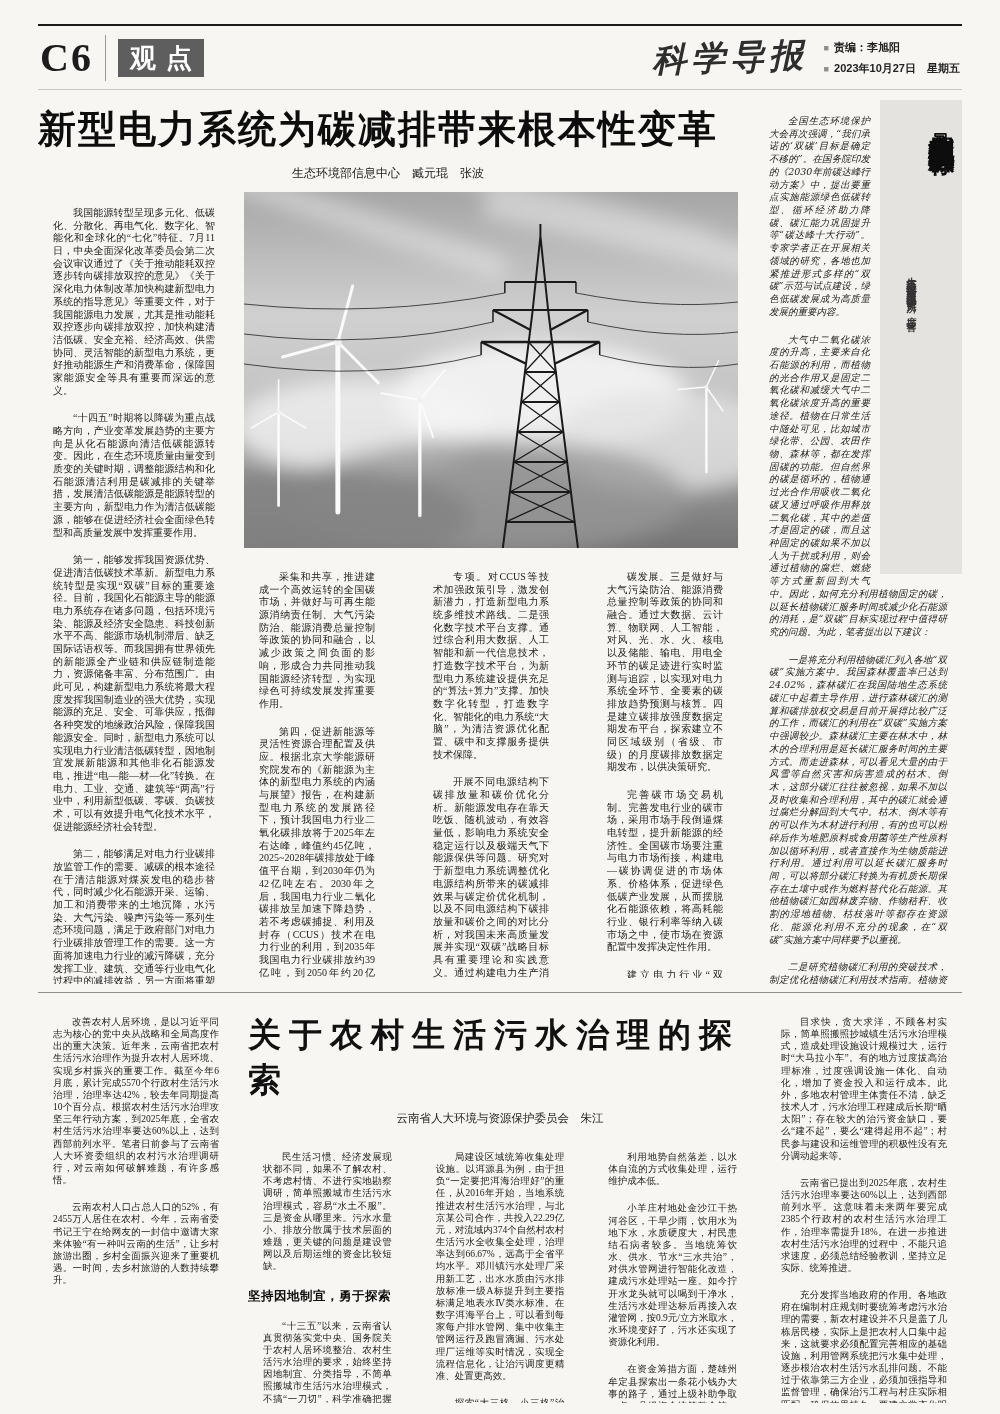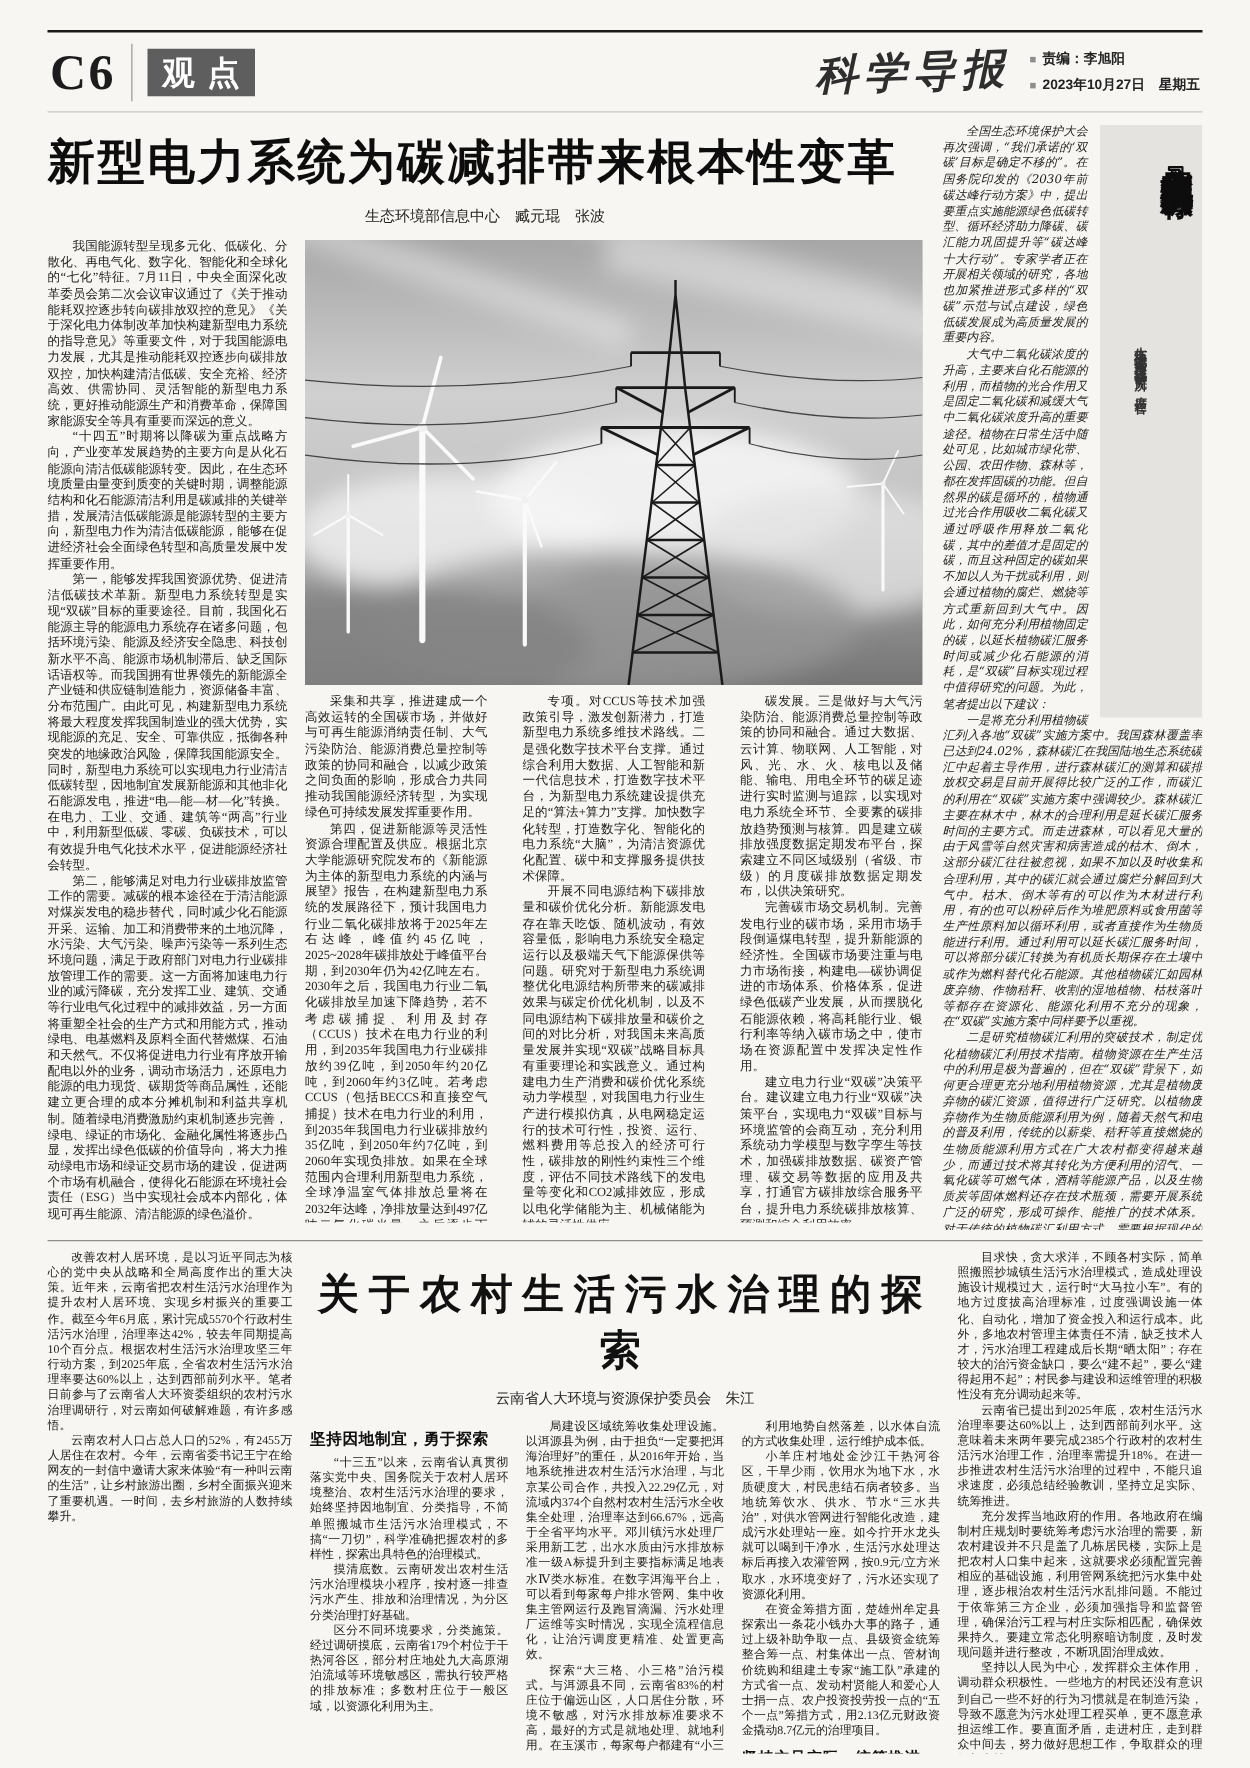"全国生态环境保护大会再次强调，“我们承诺的‘双碳’目标是确定不移的”。在国务院印" p.para { margin: 0 -> 15px }
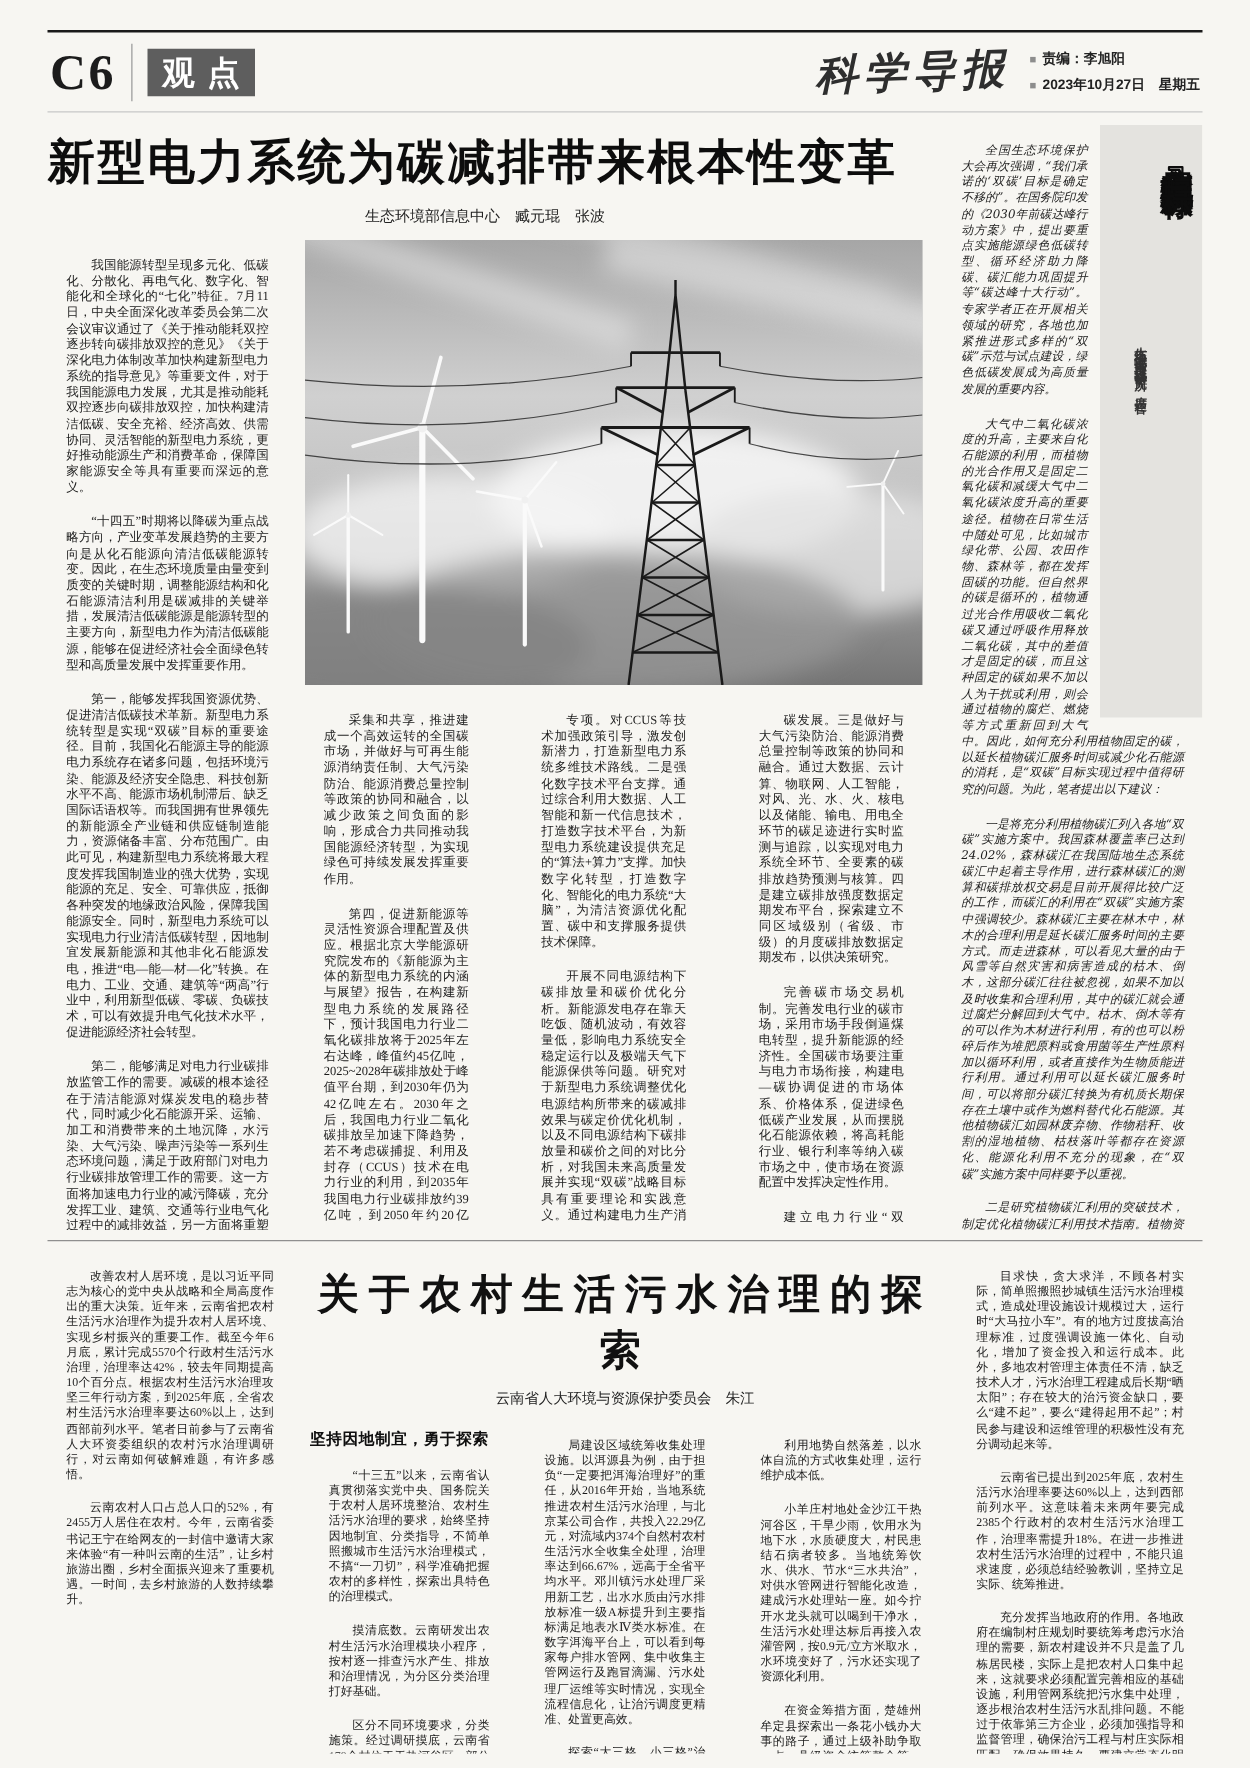"关于农村生活污水治理的探索" .b-title { text-align: center -> left }
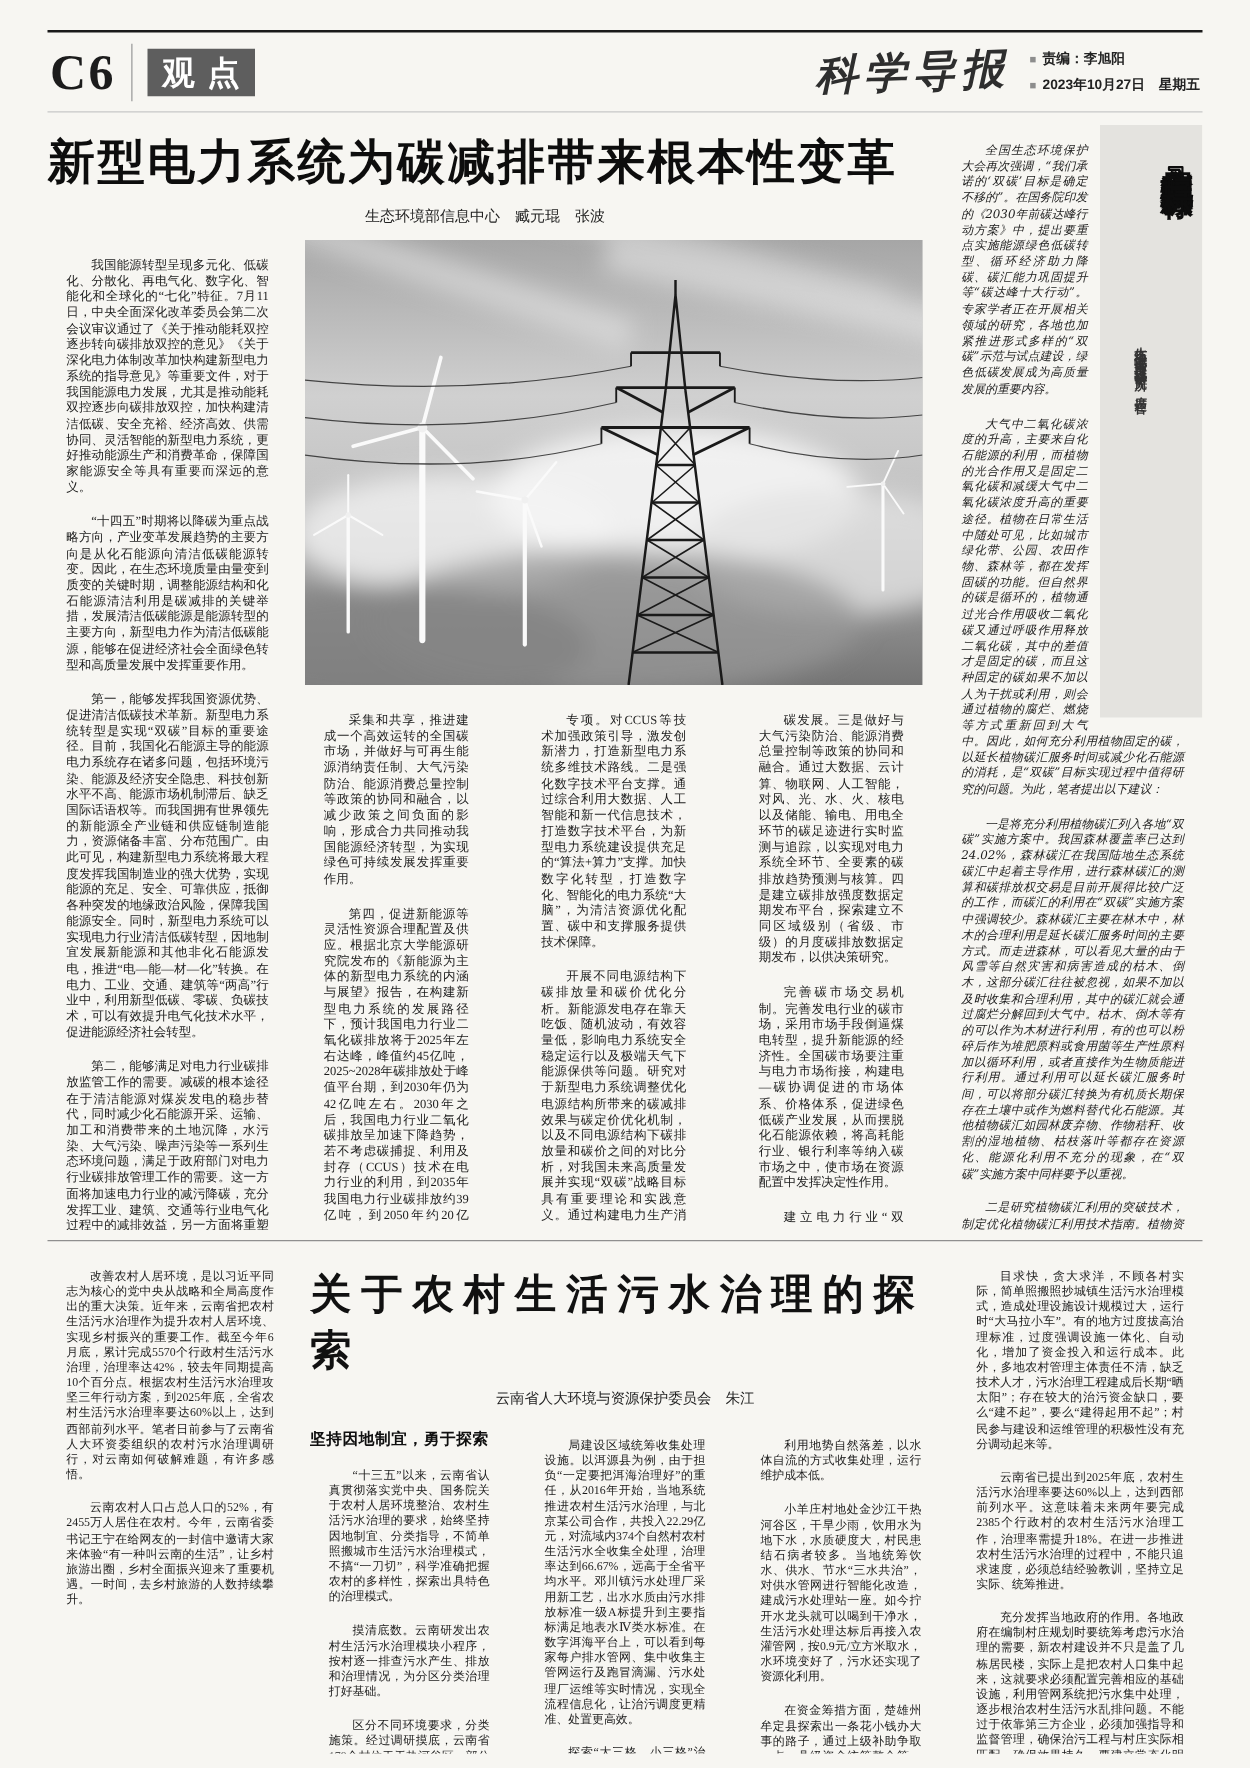"民生活习惯、经济发展现状都不同，如果不了解农村、不考虑村情、不进行实地勘察调研，" p.para { html: none -> <p>民生活习惯、经济发展现状都不同，如果不了解农村、不考虑村情、不进行实地勘察调研，简单照搬城市生活污水治理模式，容易“水土不服”。三是资金从哪里来。污水水量小、排放分散属于技术层面的难题，更关键的问题是建设管网以及后期运维的资金比较短缺。</p> }
